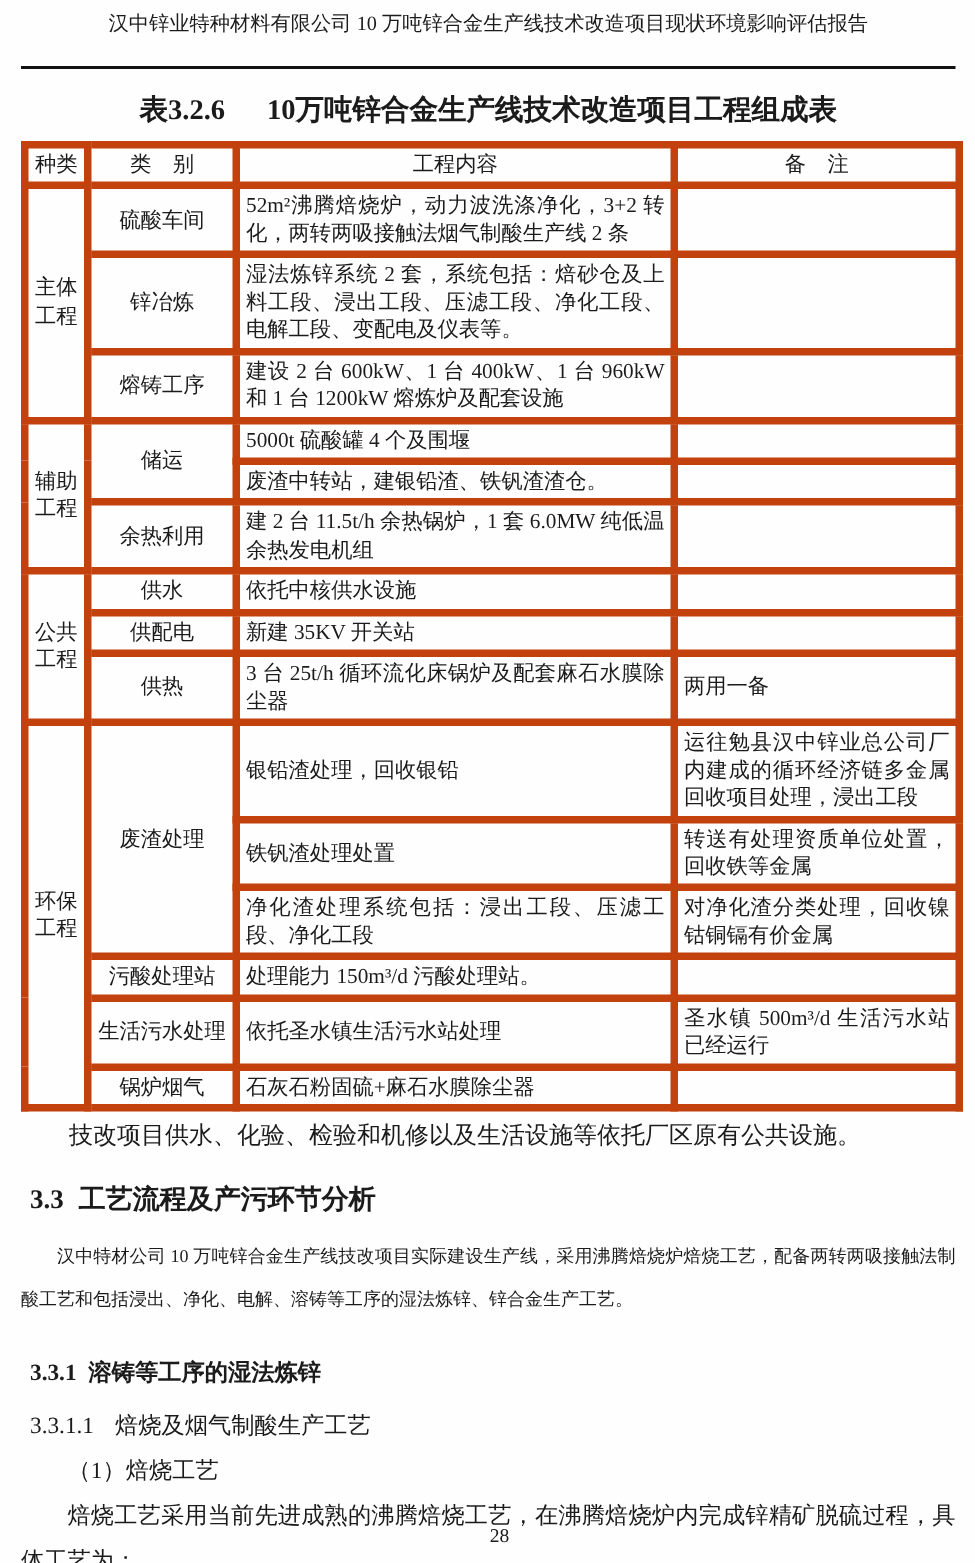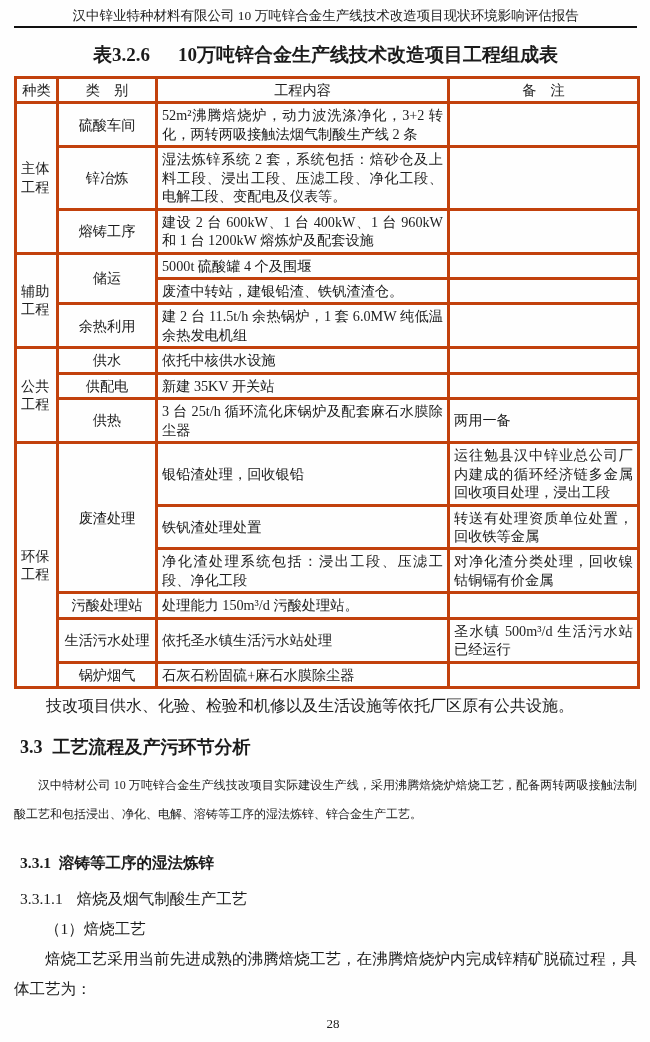"汉中锌业特种材料有限公司 10 万吨锌合金生产线技术改造项目现状环境影响评估报告" .report-header { padding-bottom: 0 -> 18px }
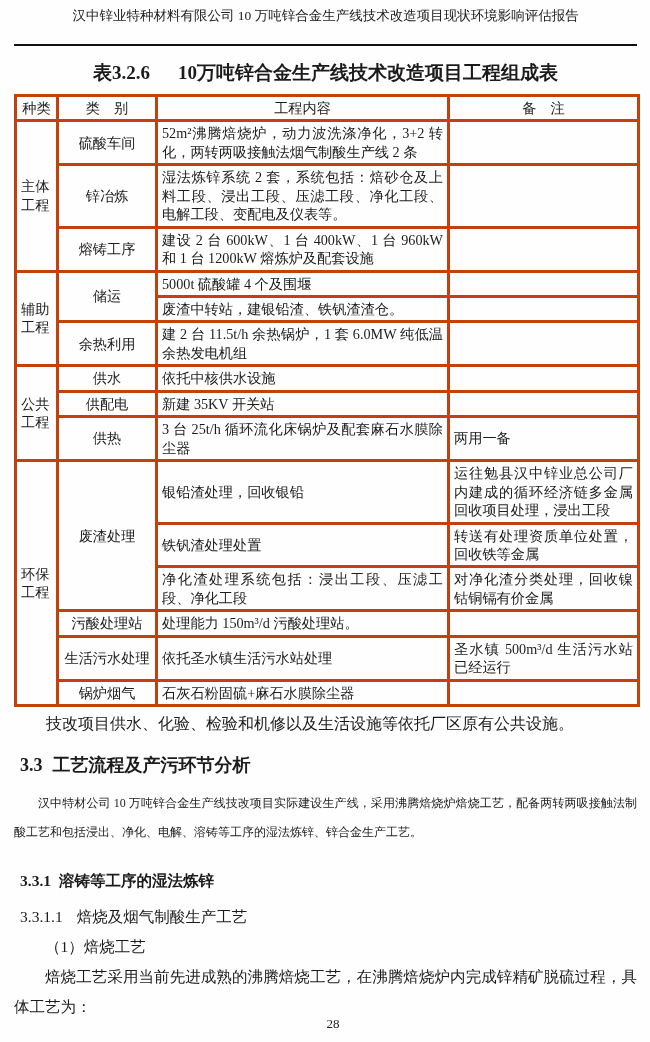"种类" table.comp-table th, table.comp-table td { border: 3px solid #c2410c -> 5px solid #c2410c }
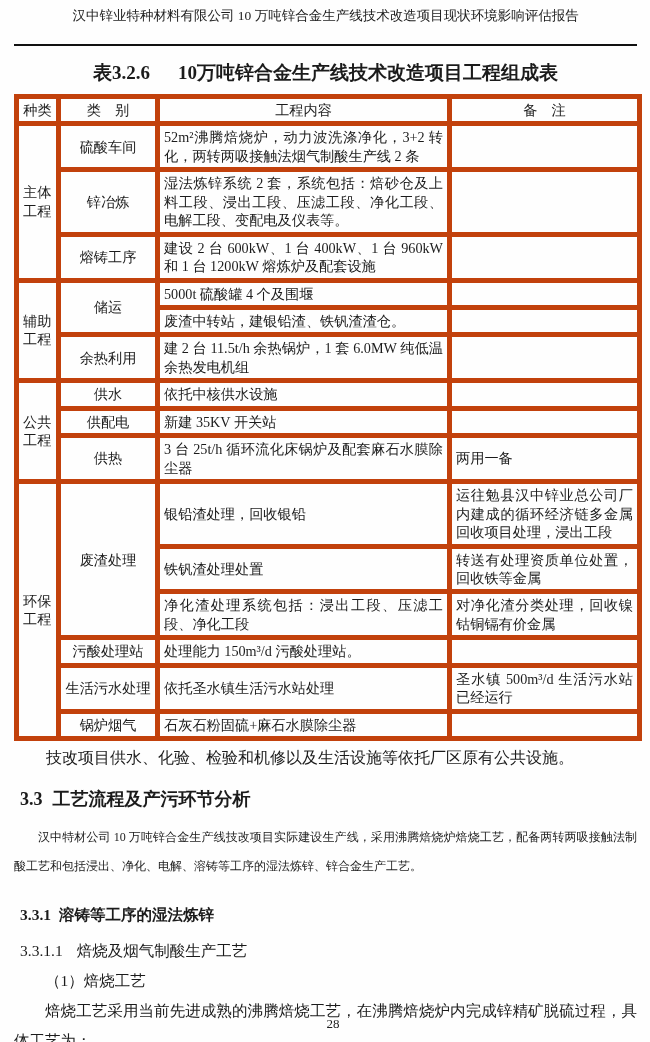"主体工程" td.cell-type { text-align: left -> center }
